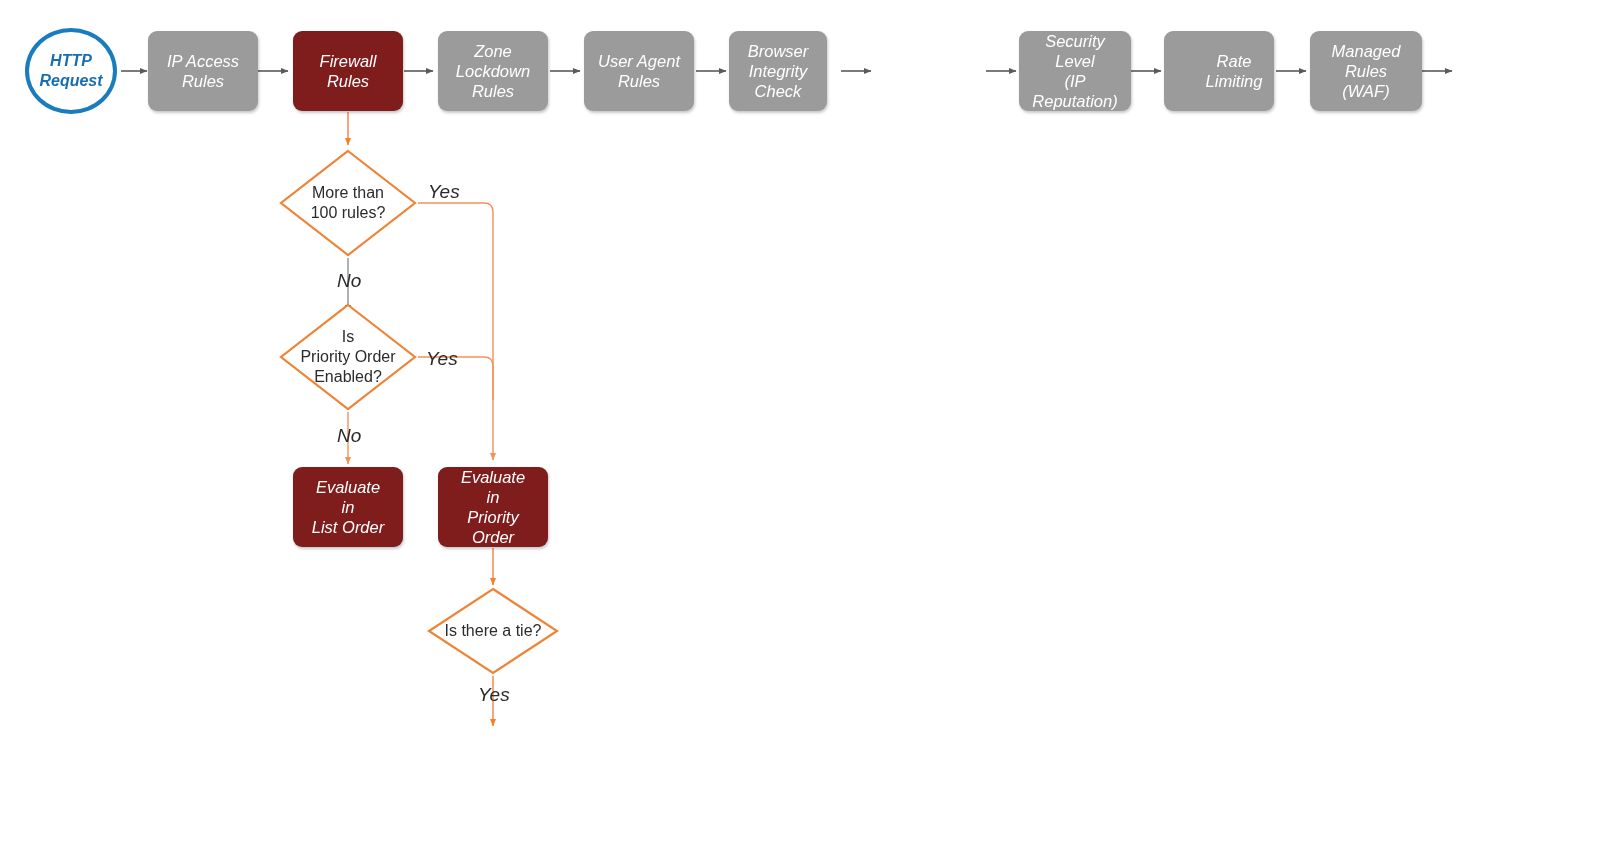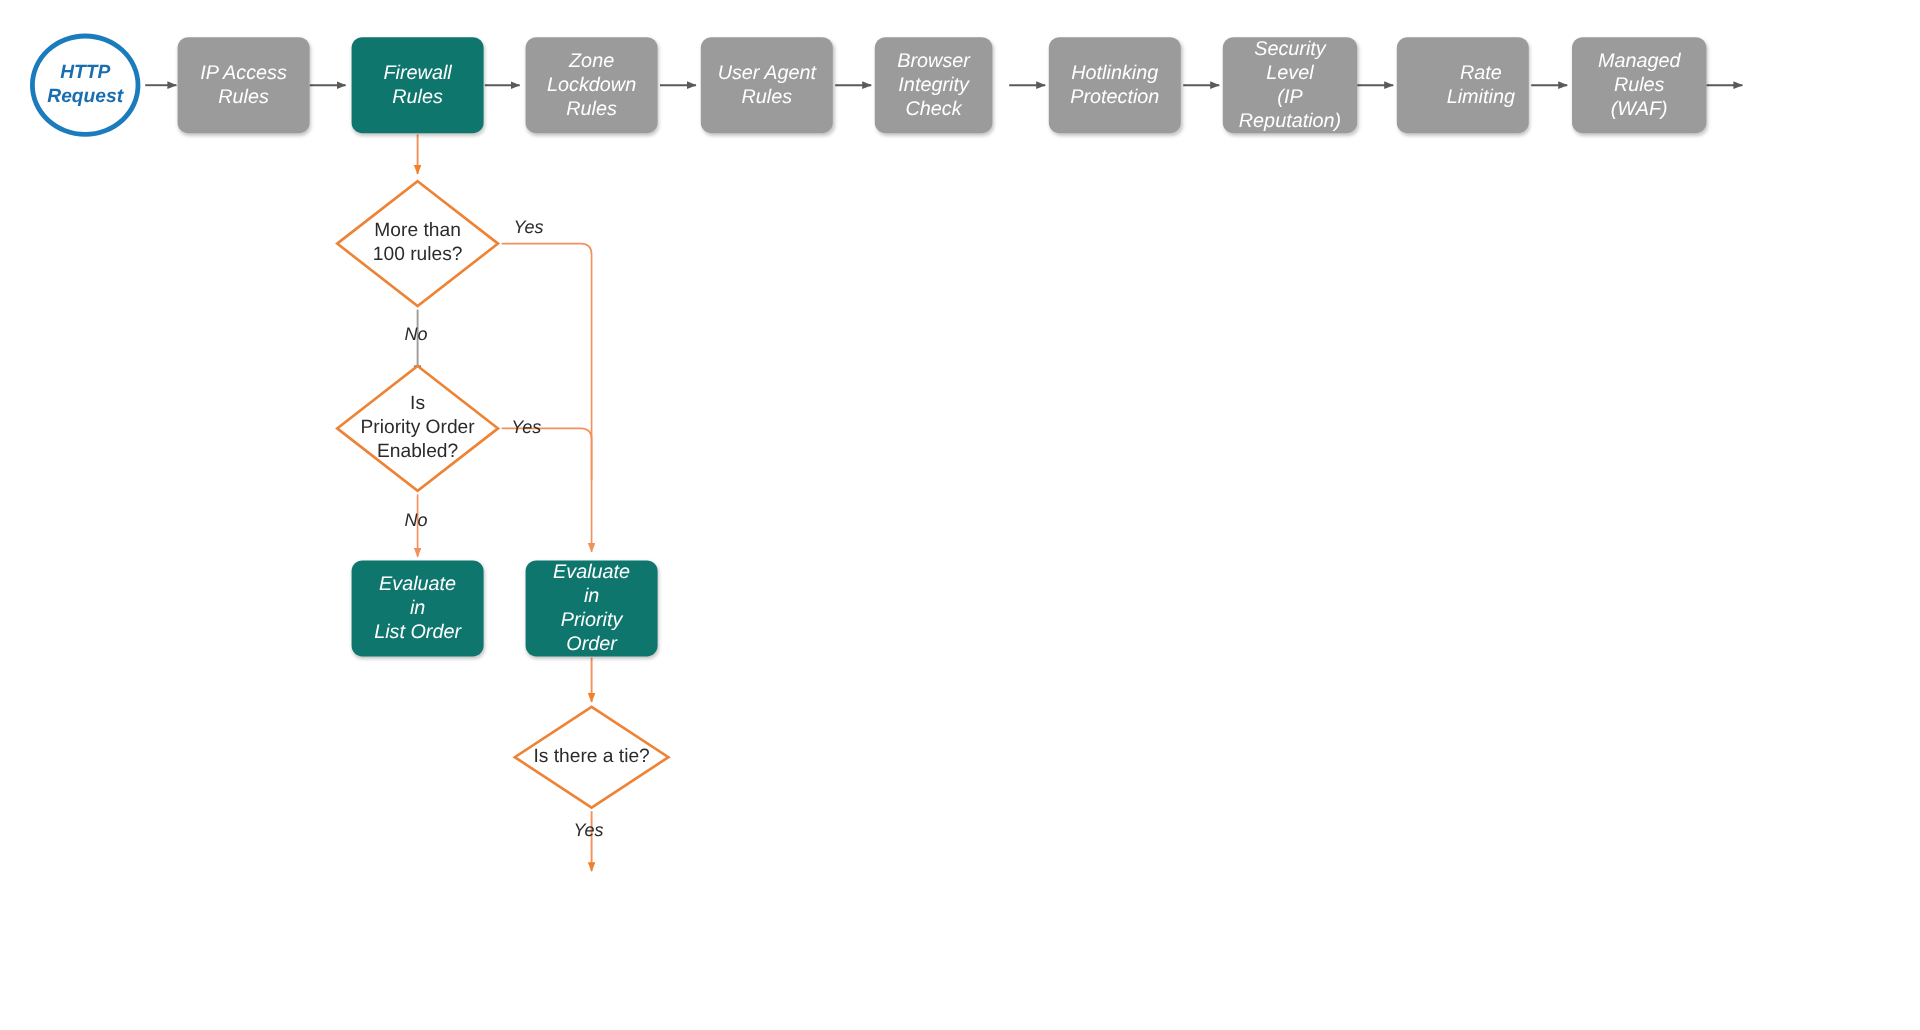"Firewall" .box.orange { background: #0f766e -> #7f1d1d }
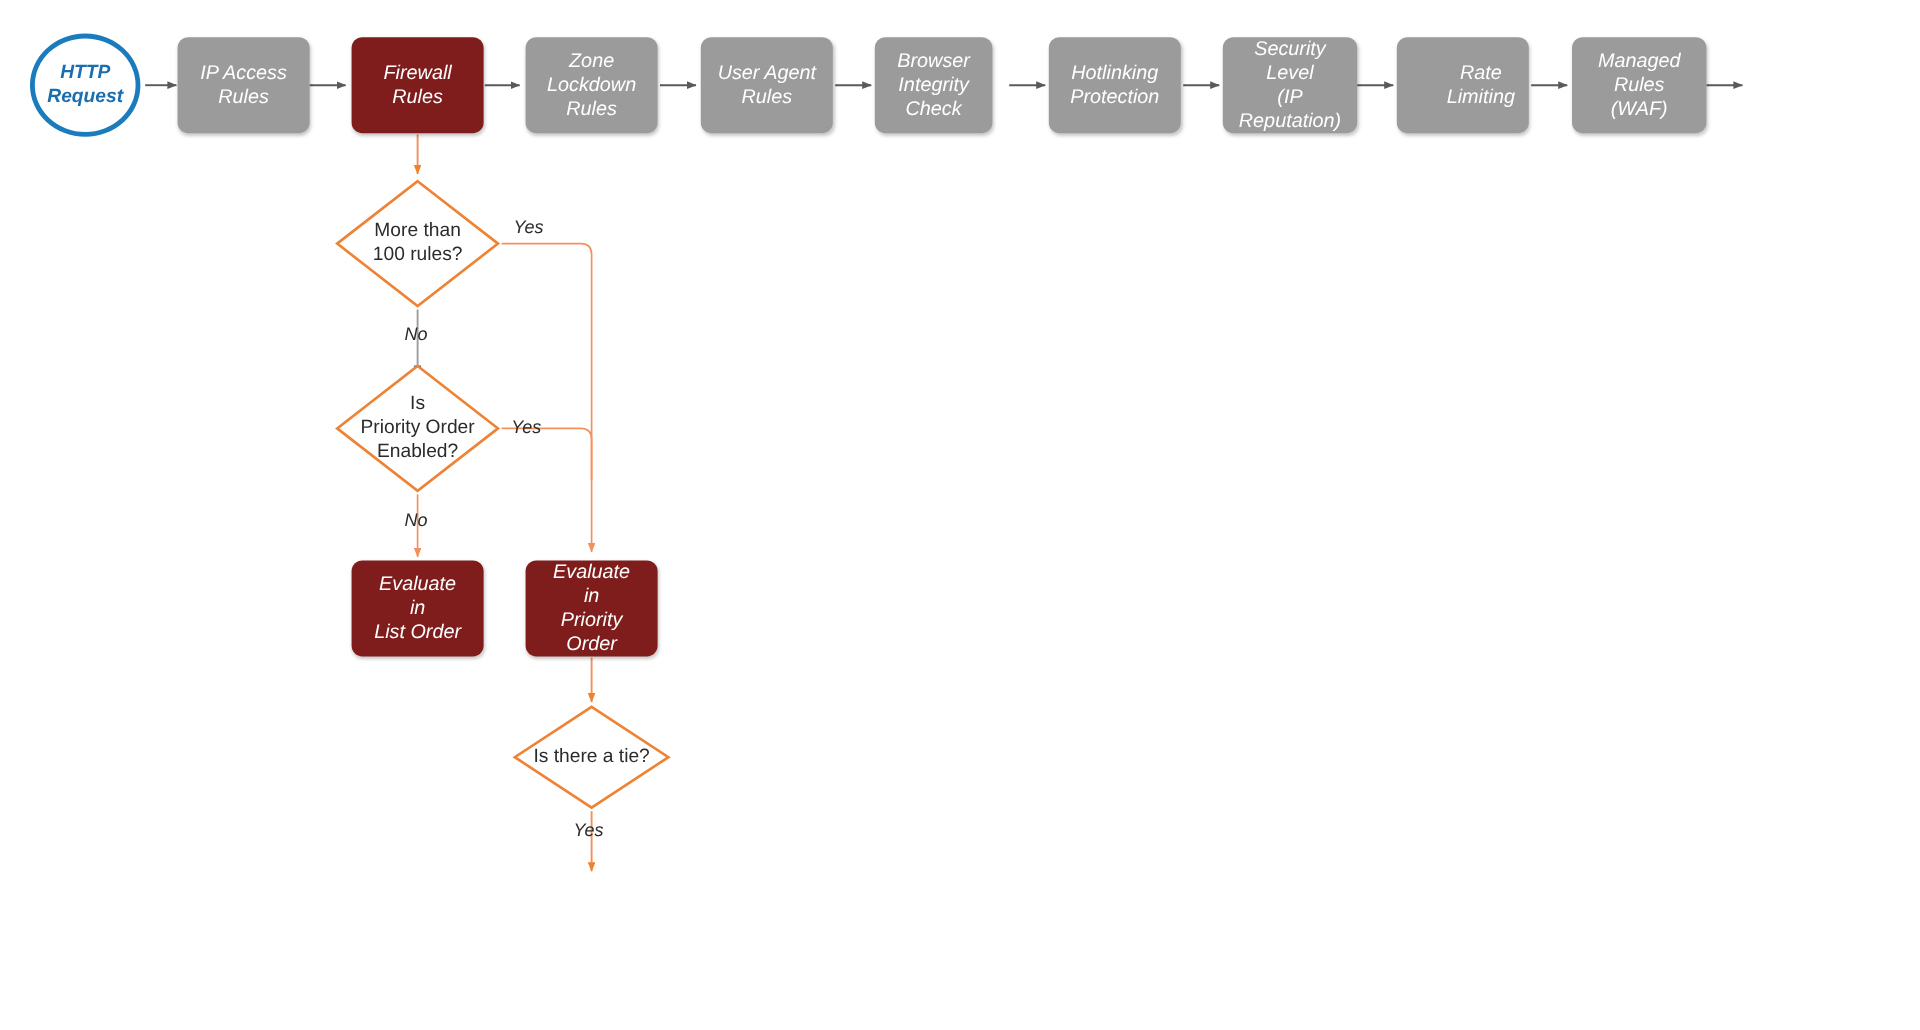"Hotlinking" div.node { html: <div> <span>Hotlinking Protection</span> </div> -> none }
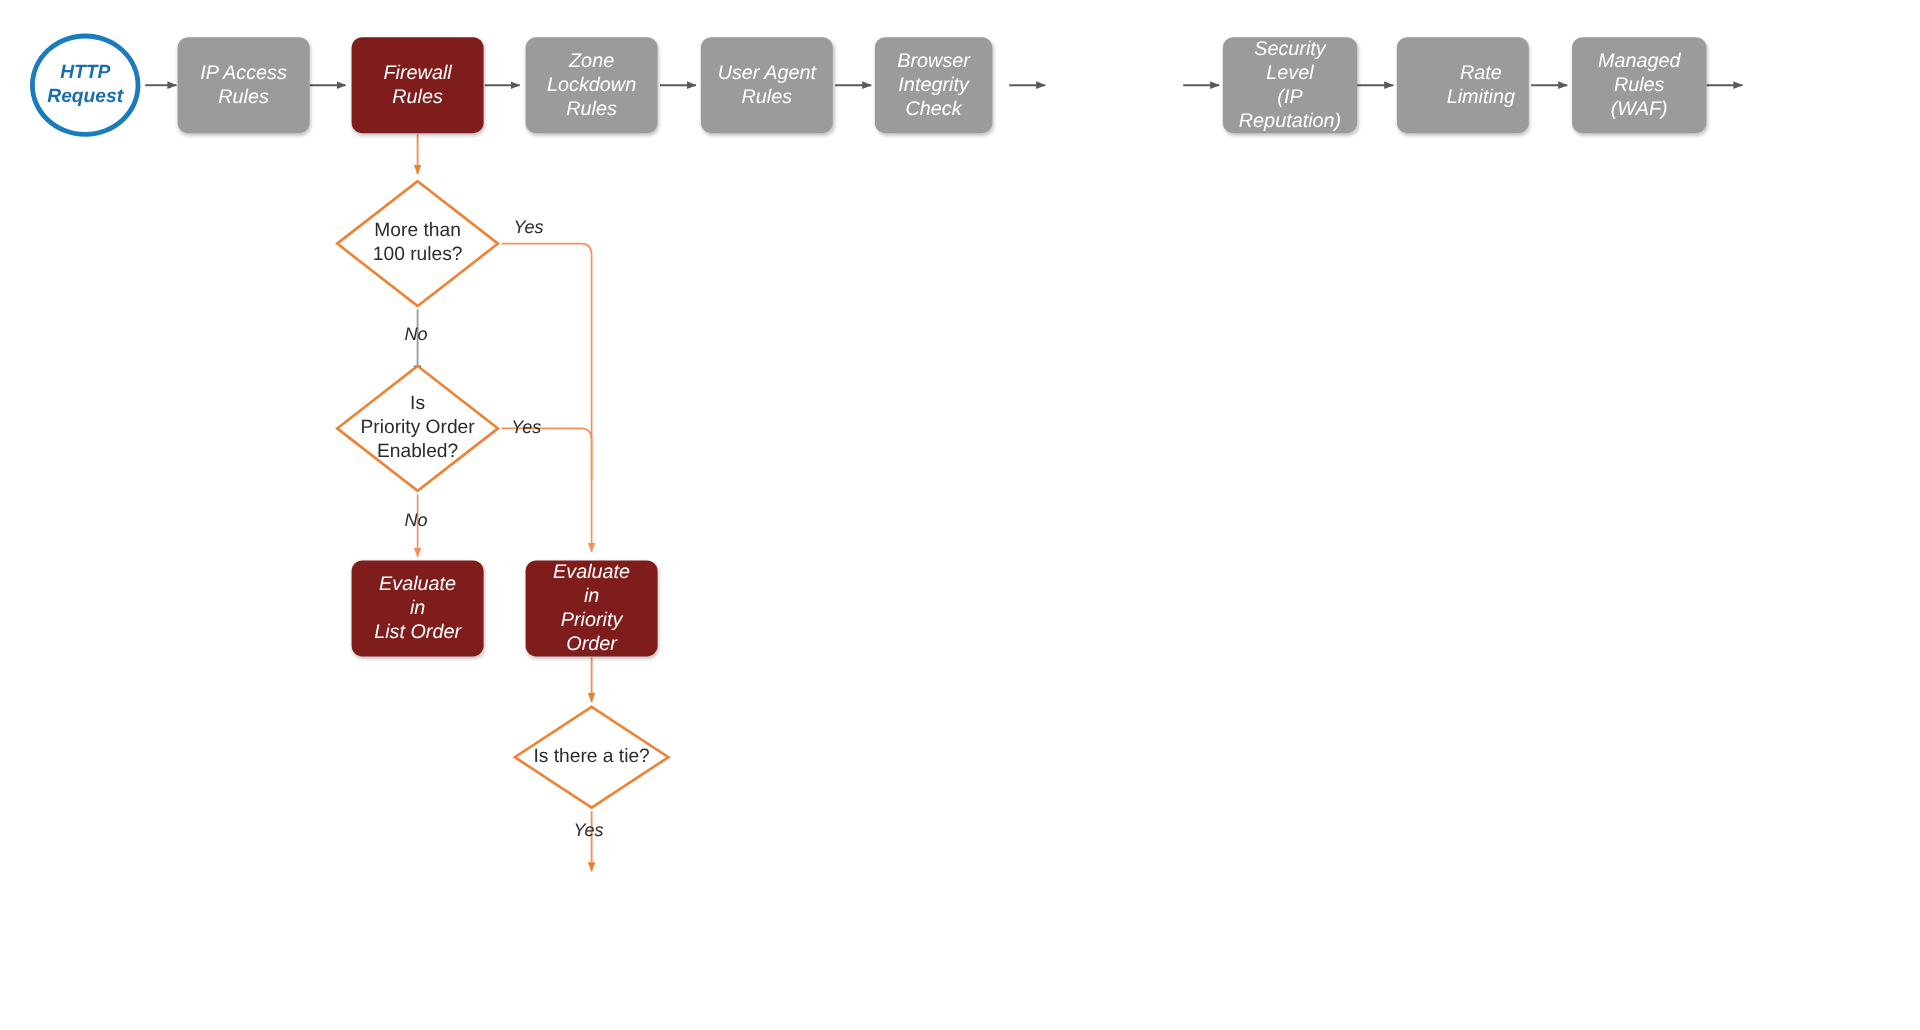"Yes" .edge-label { font-size: 15px -> 19px }
